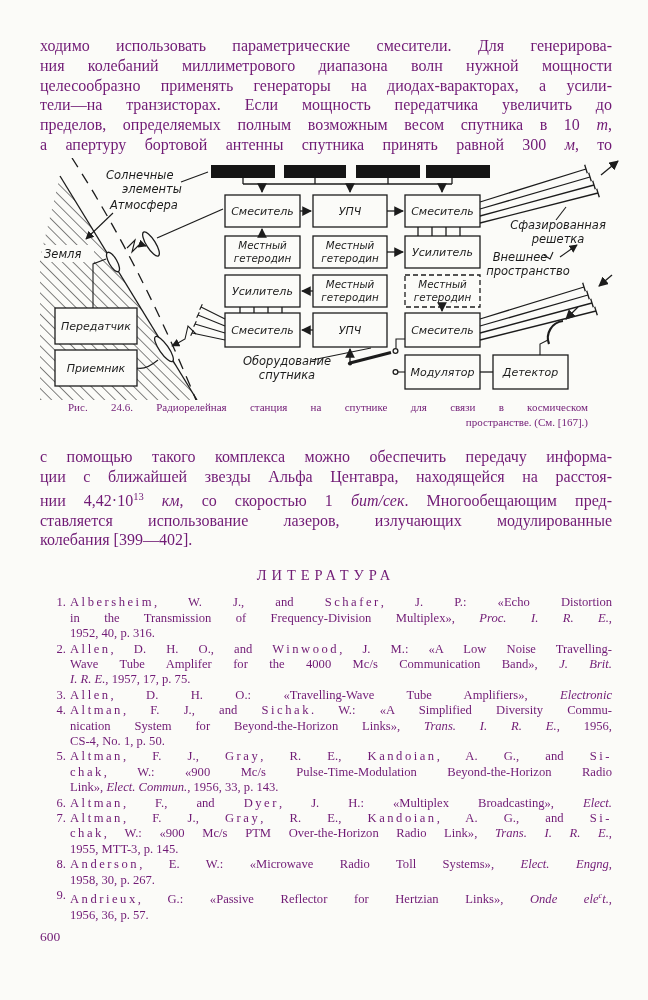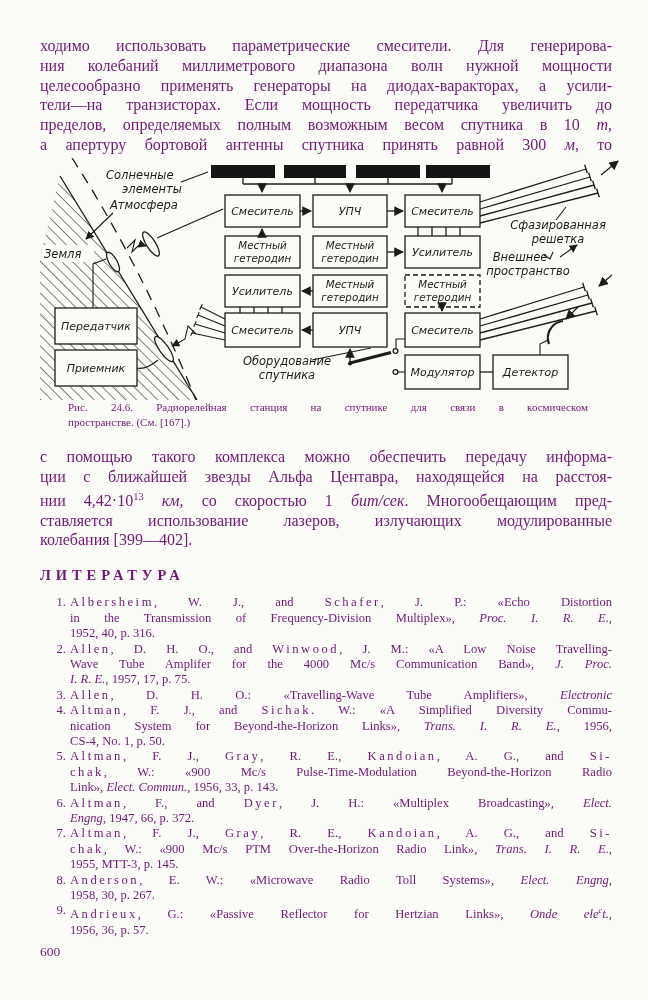"пространстве. (См. [167].)" .caption .c2 { text-align: left -> right }
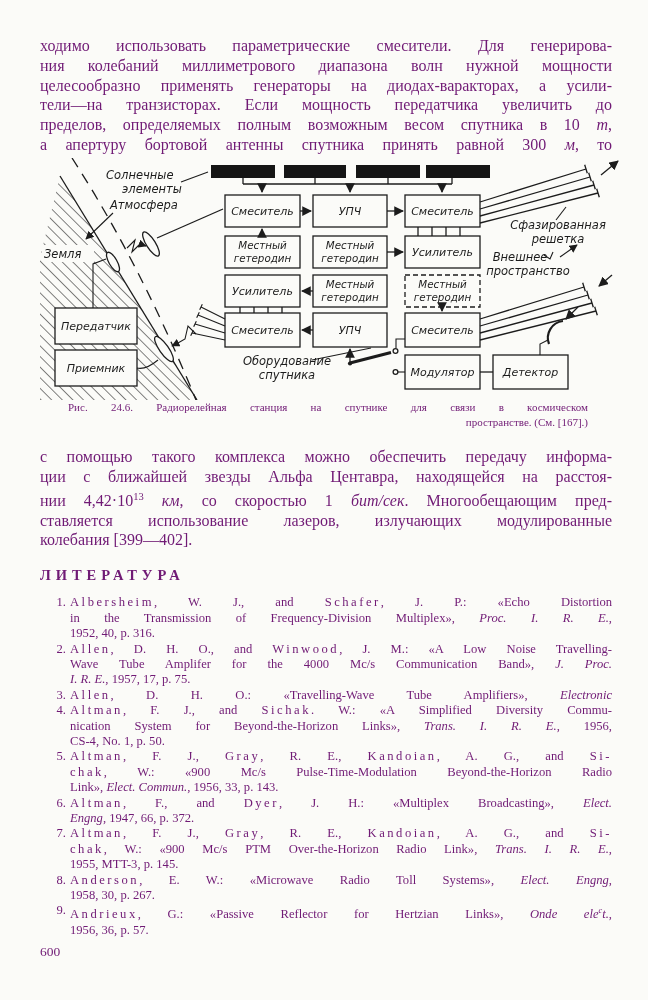"ЛИТЕРАТУРА" .head { font-weight: bold -> normal; text-align: left -> center }
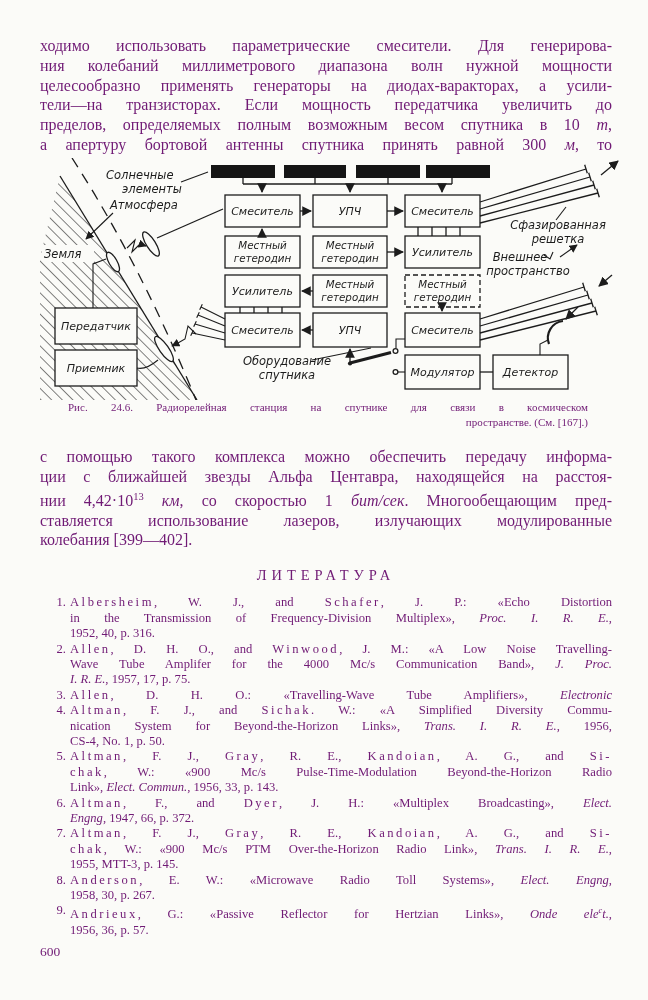"J. Proc." span.it { text: Proc -> Brit }
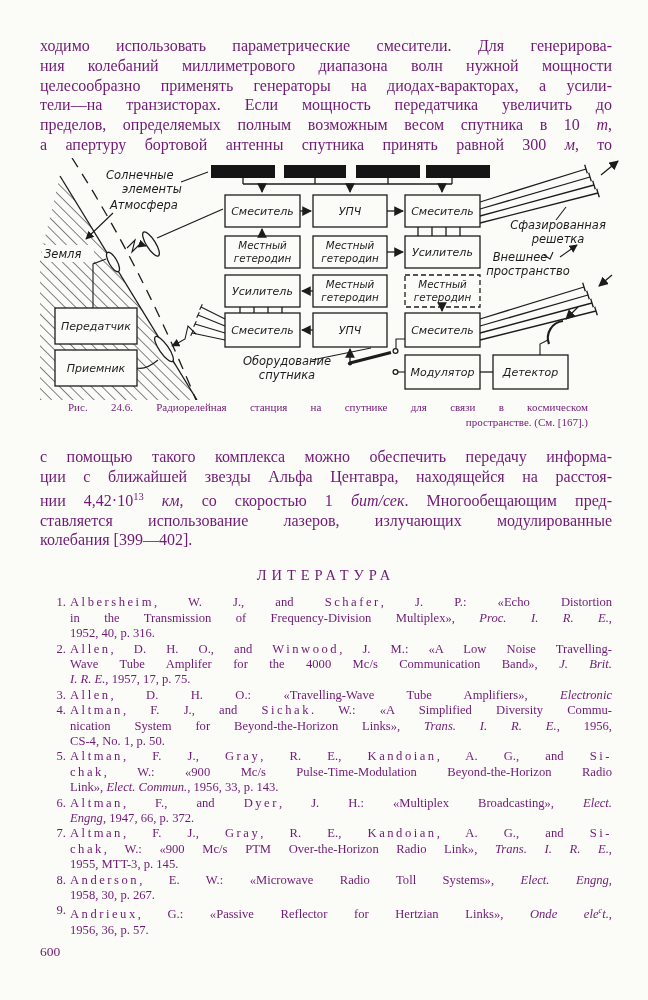"Engng, 1947, 66, p. 372." div.tline { html: <div><span>Engng</span><span>, 1947, </span><span>66</span><span>, p. 372.</span></div> -> none }
